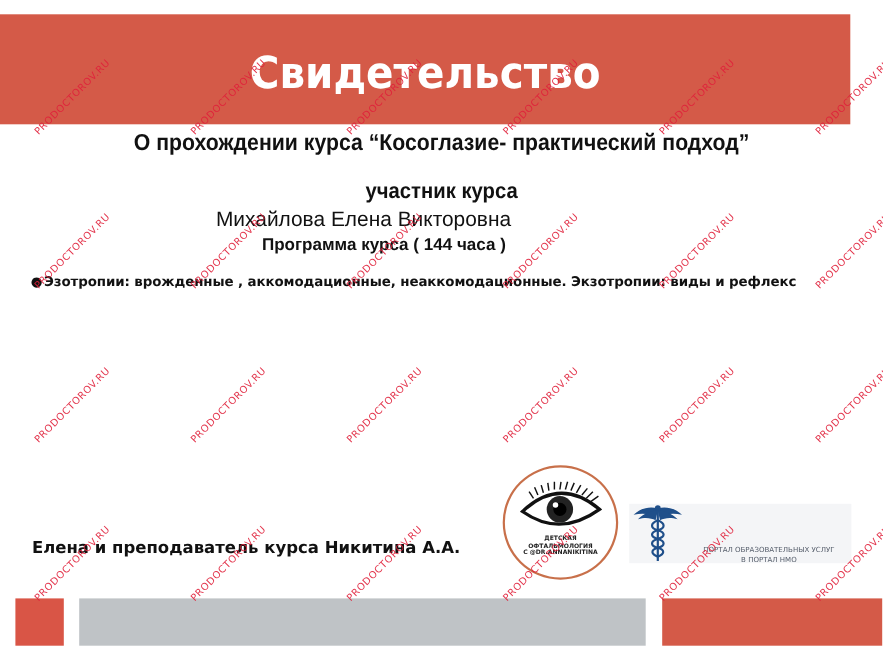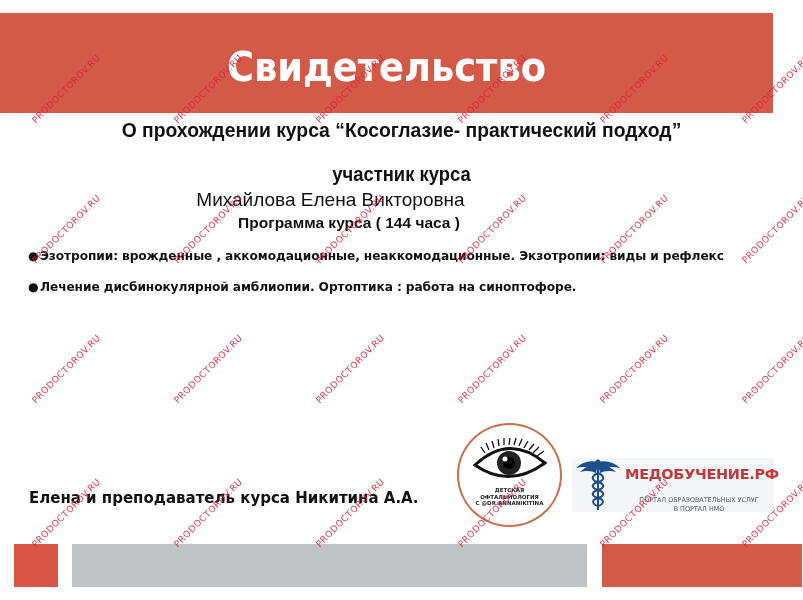"●Лечение дисбинокулярной амблиопии." li.topic { html: <li><span>●</span><span>Лечение дисбинокулярной амблиопии. Ортоптика : работа на синоптофоре.</span></li> -> none }
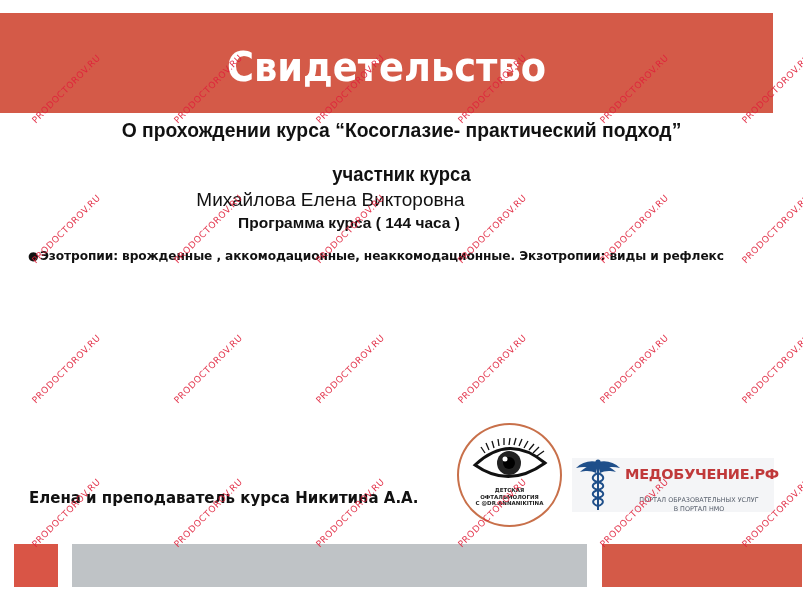"МЕДОБУЧЕНИЕ.РФ" div.med-brand { html: <div>МЕДОБУЧЕНИЕ.РФ</div> -> none }
